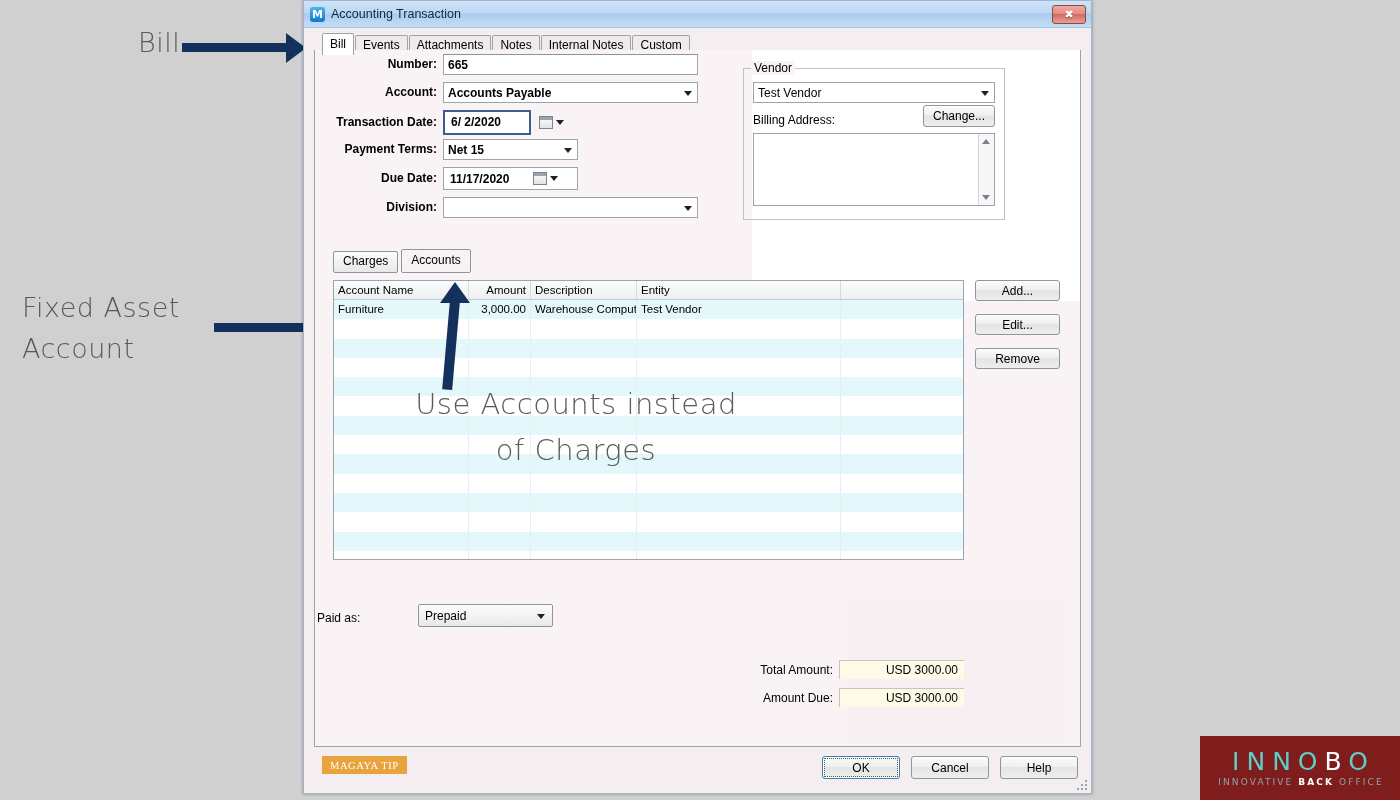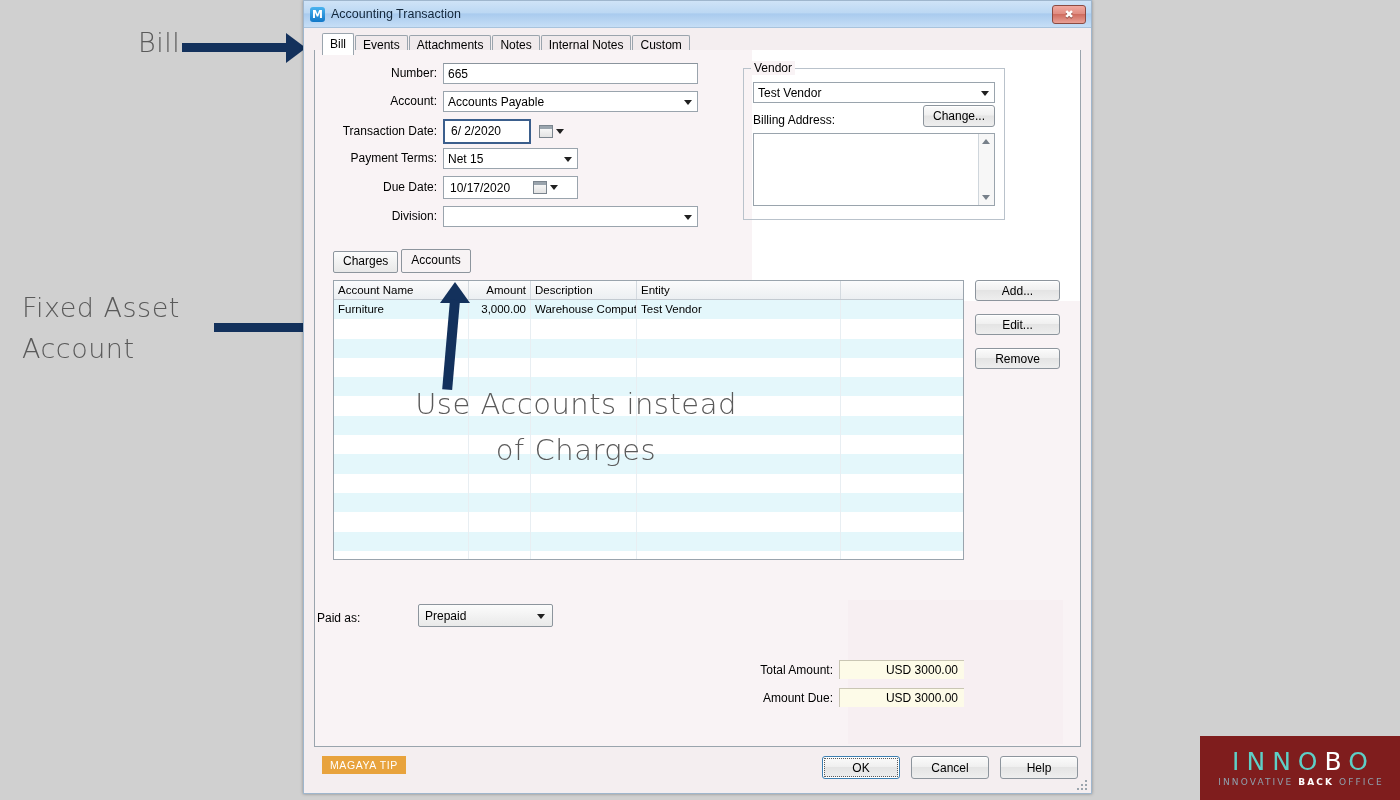"Number:" #form { font-weight: none -> bold; top: 12px -> 3px }
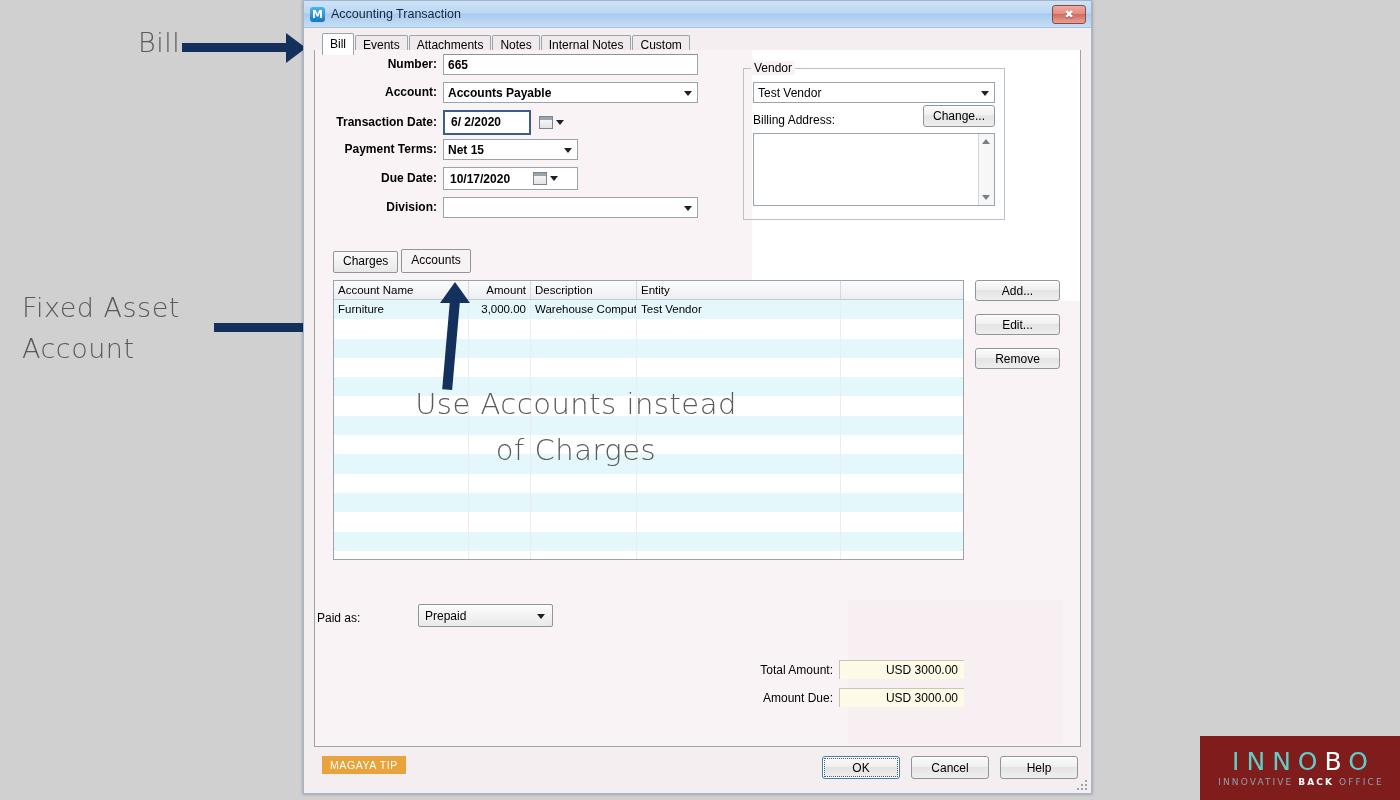"10/17/2020" div.datebox { text: 10/17/2020 -> 11/17/2020 }
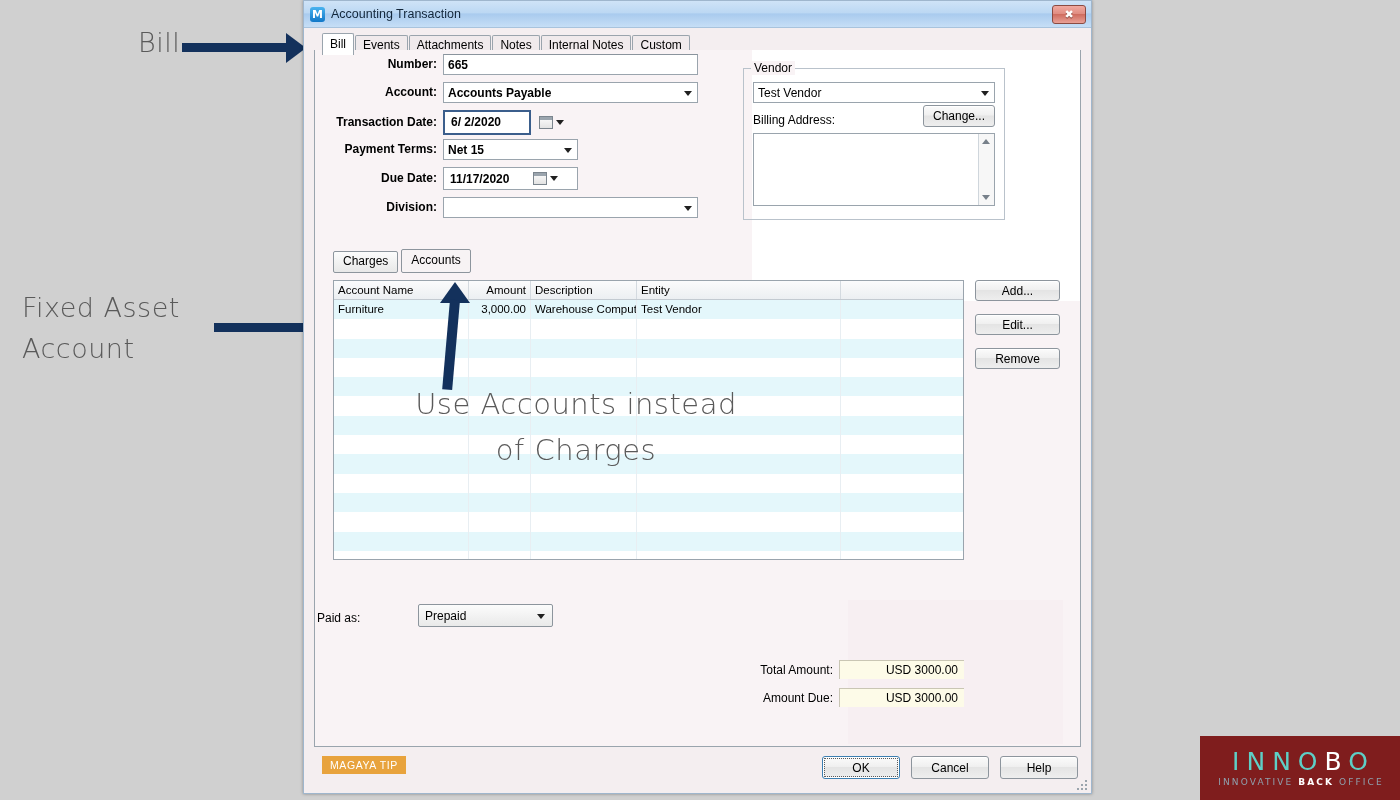"MAGAYA TIP" #magaya-tip { font-family: Liberation Sans, sans-serif -> Liberation Serif, serif }
